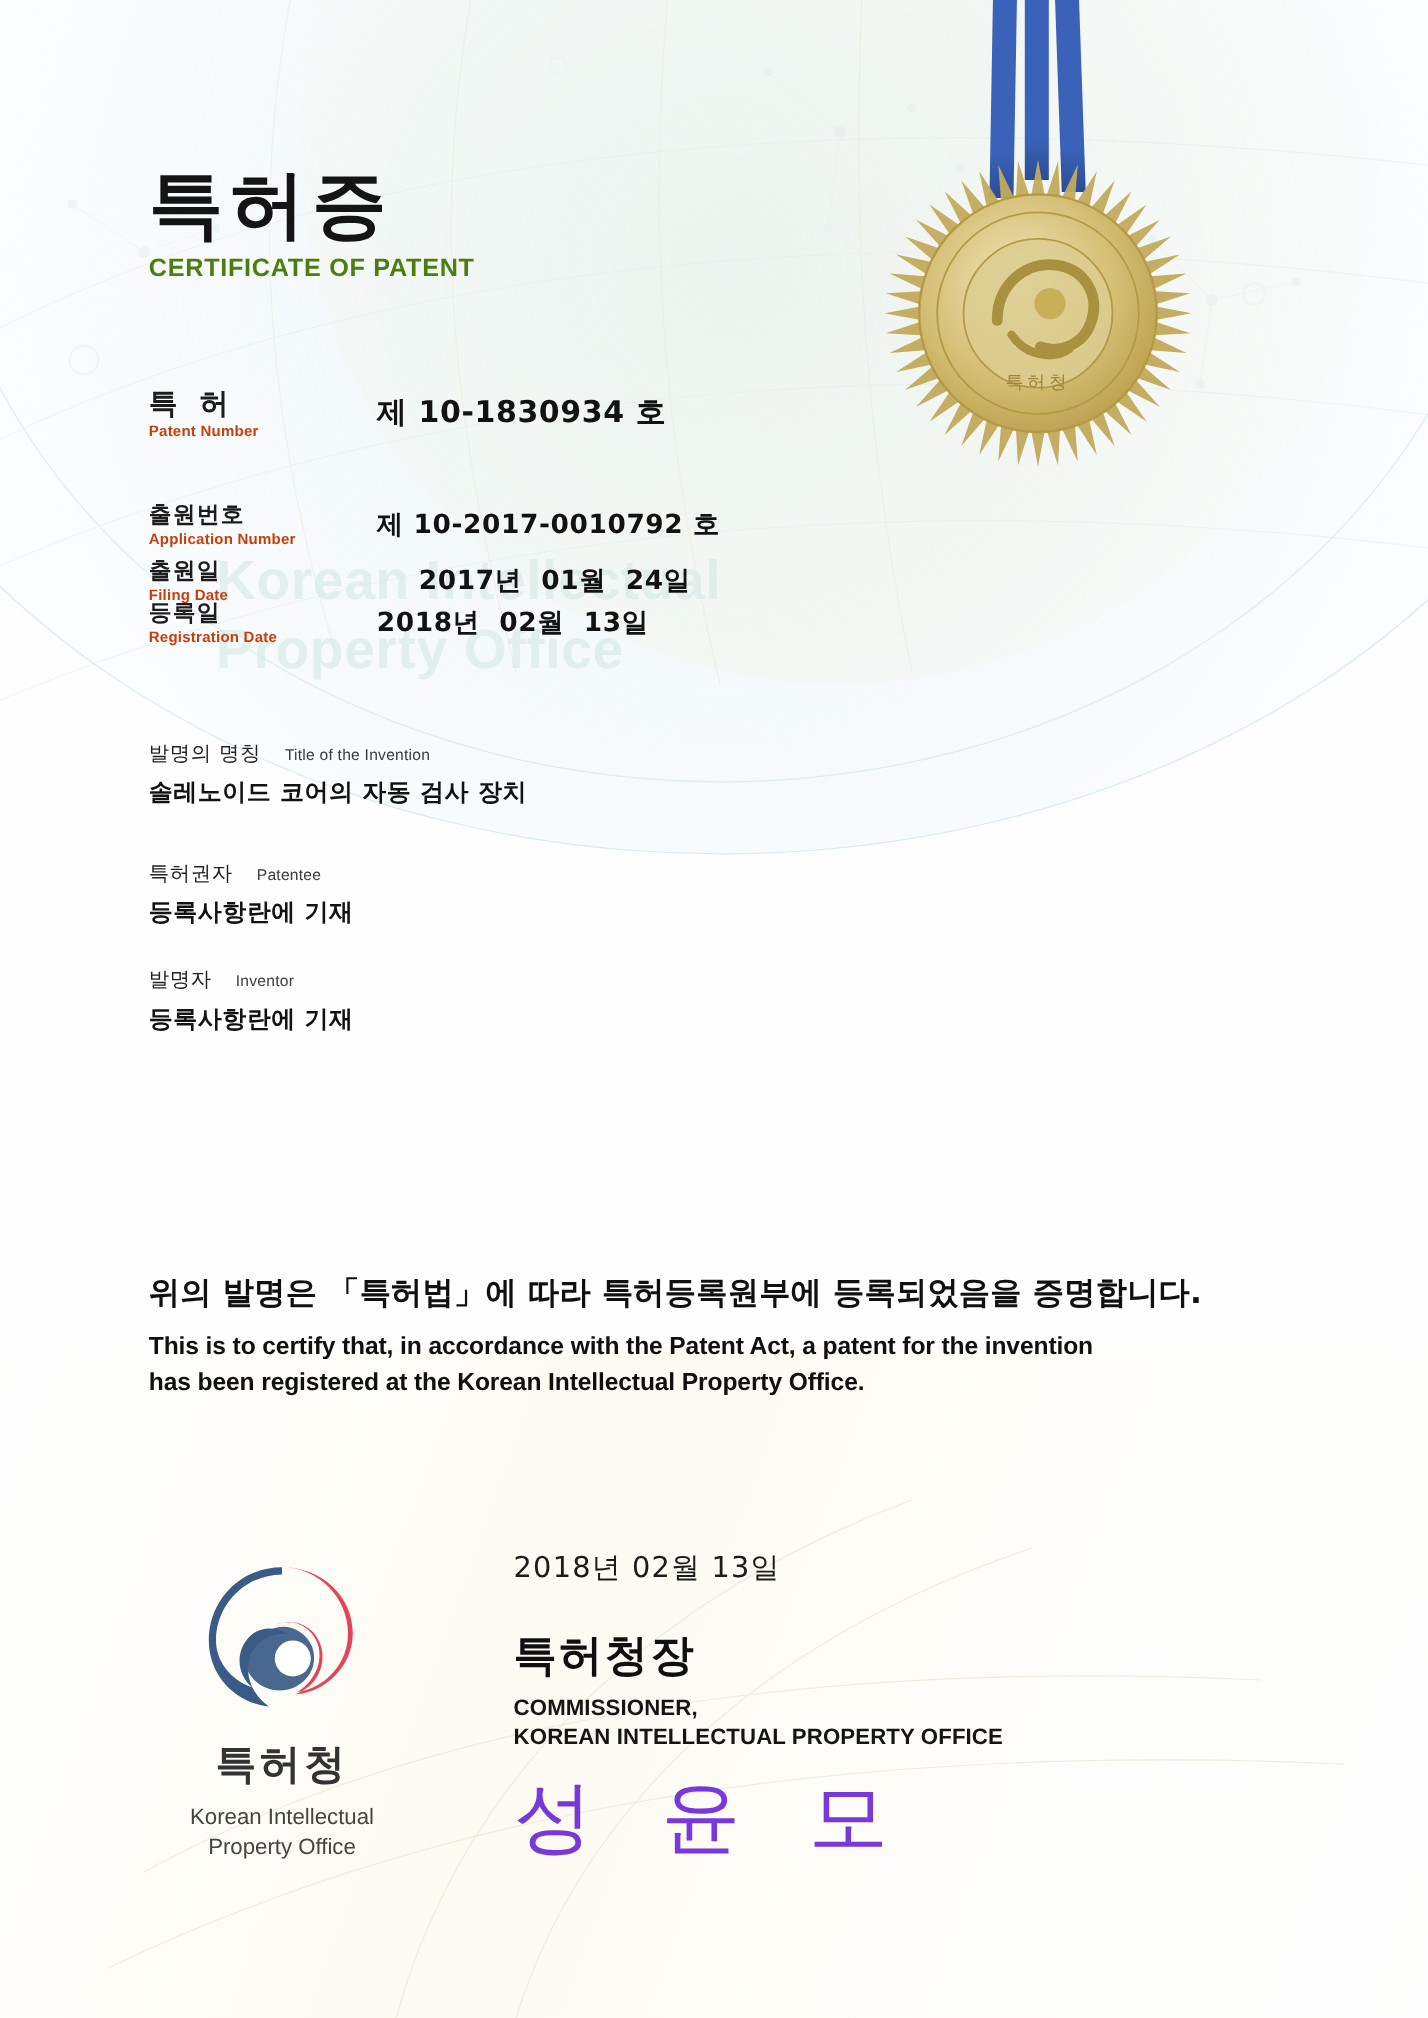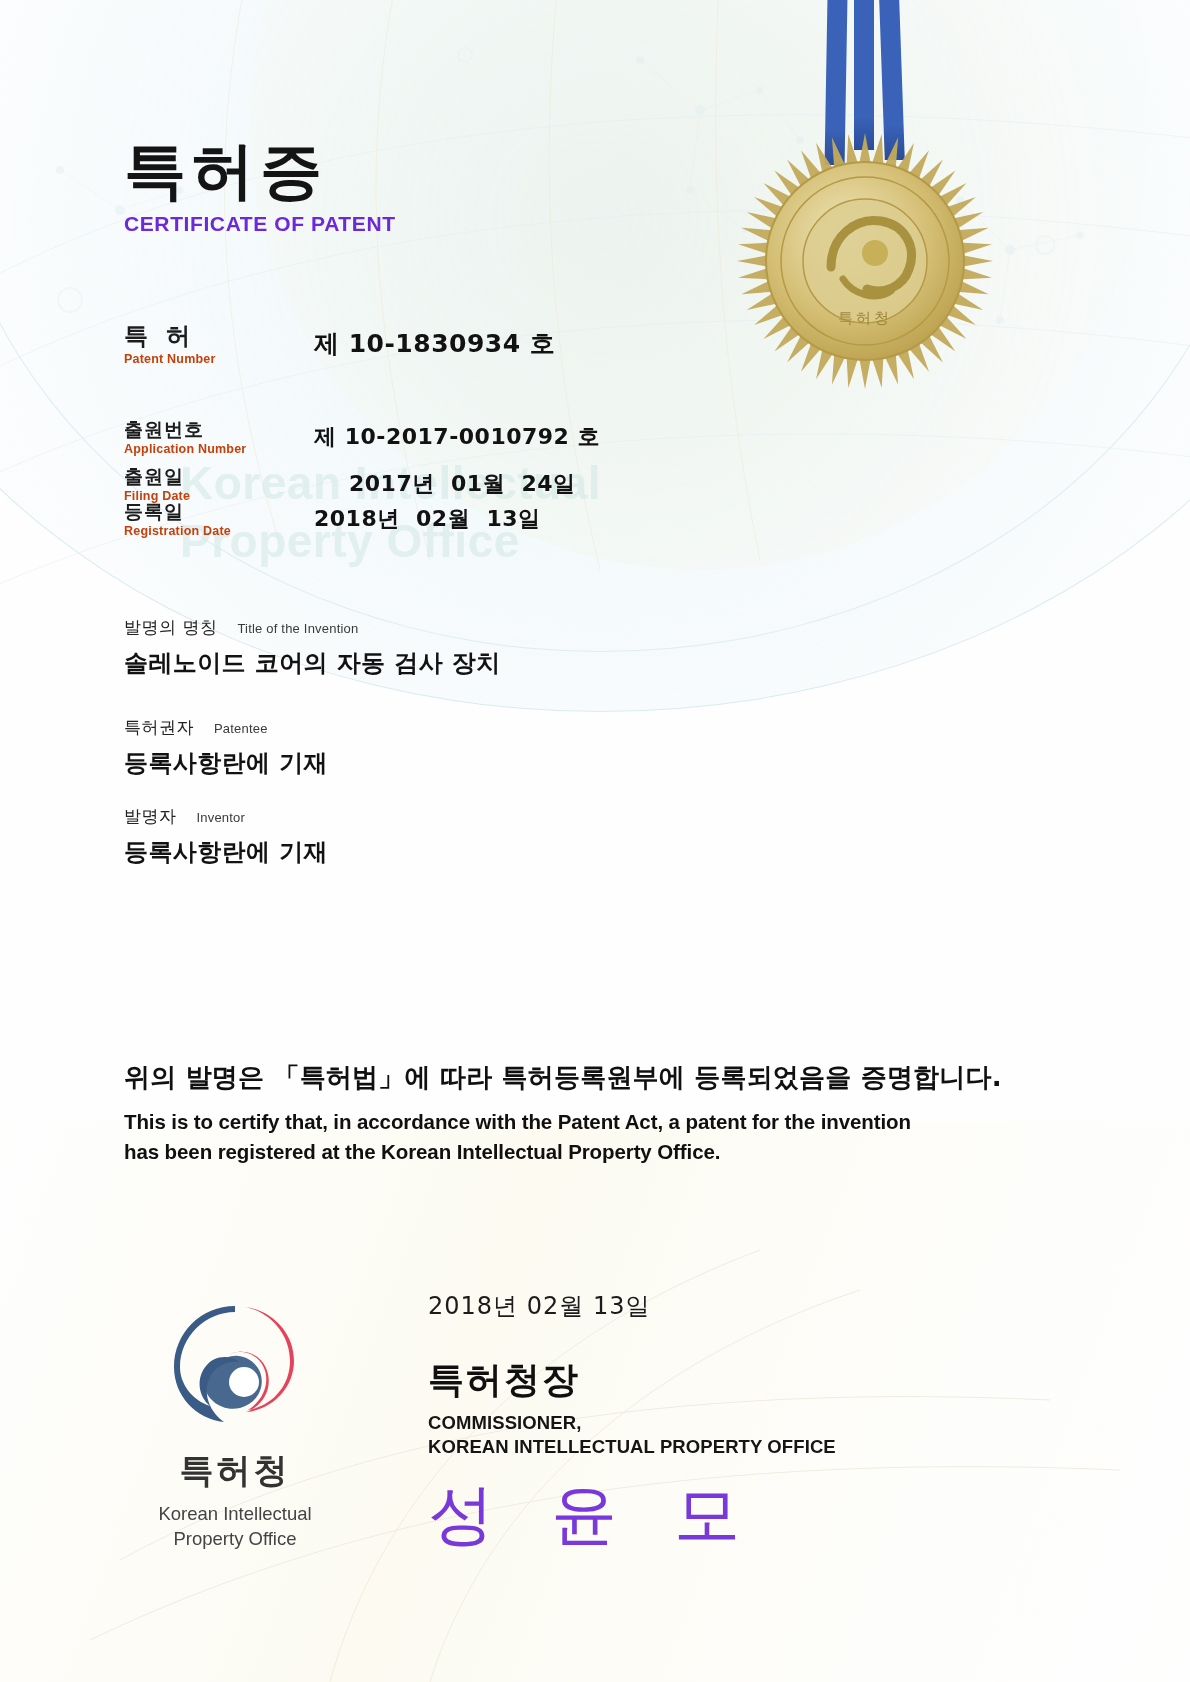"CERTIFICATE OF PATENT" .title-en { color: #6d28d9 -> #4d7c0f }
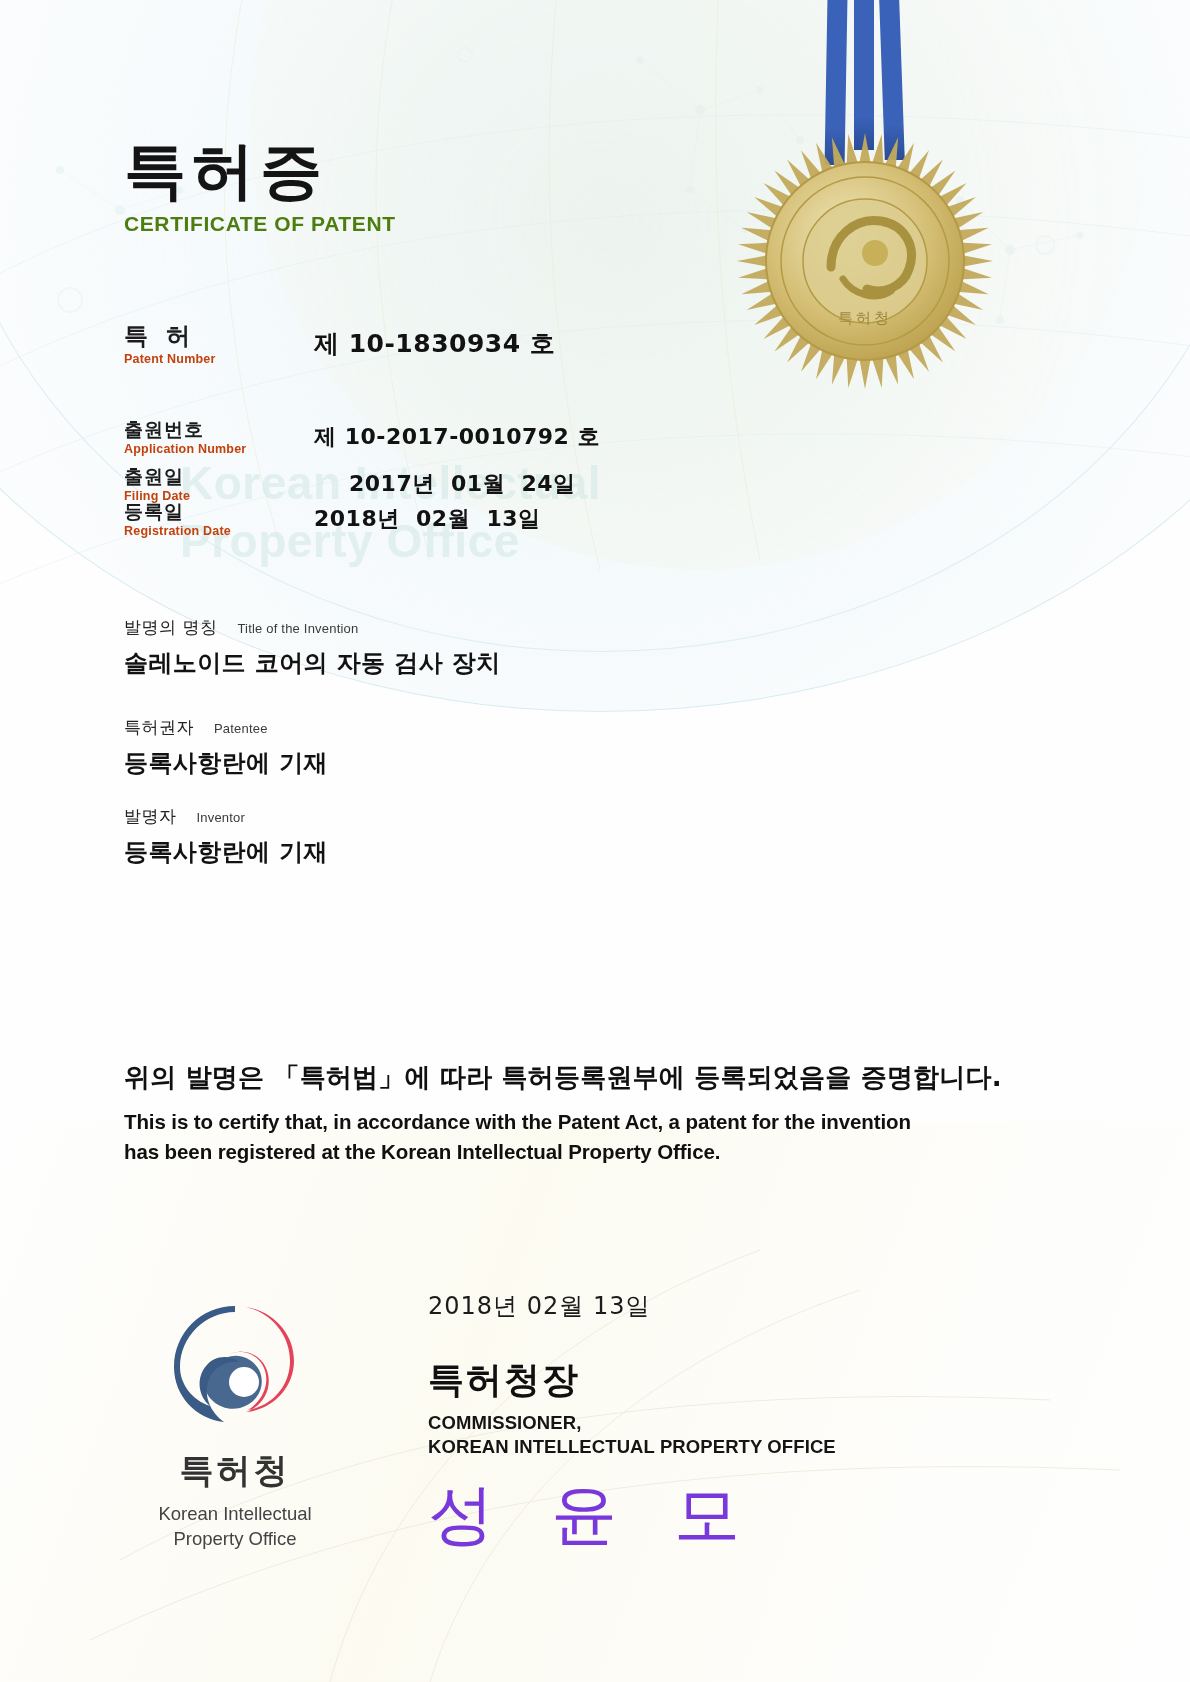"솔레노이드 코어의 자동 검사 장치" .block .body { font-size: 24px -> 20px }
